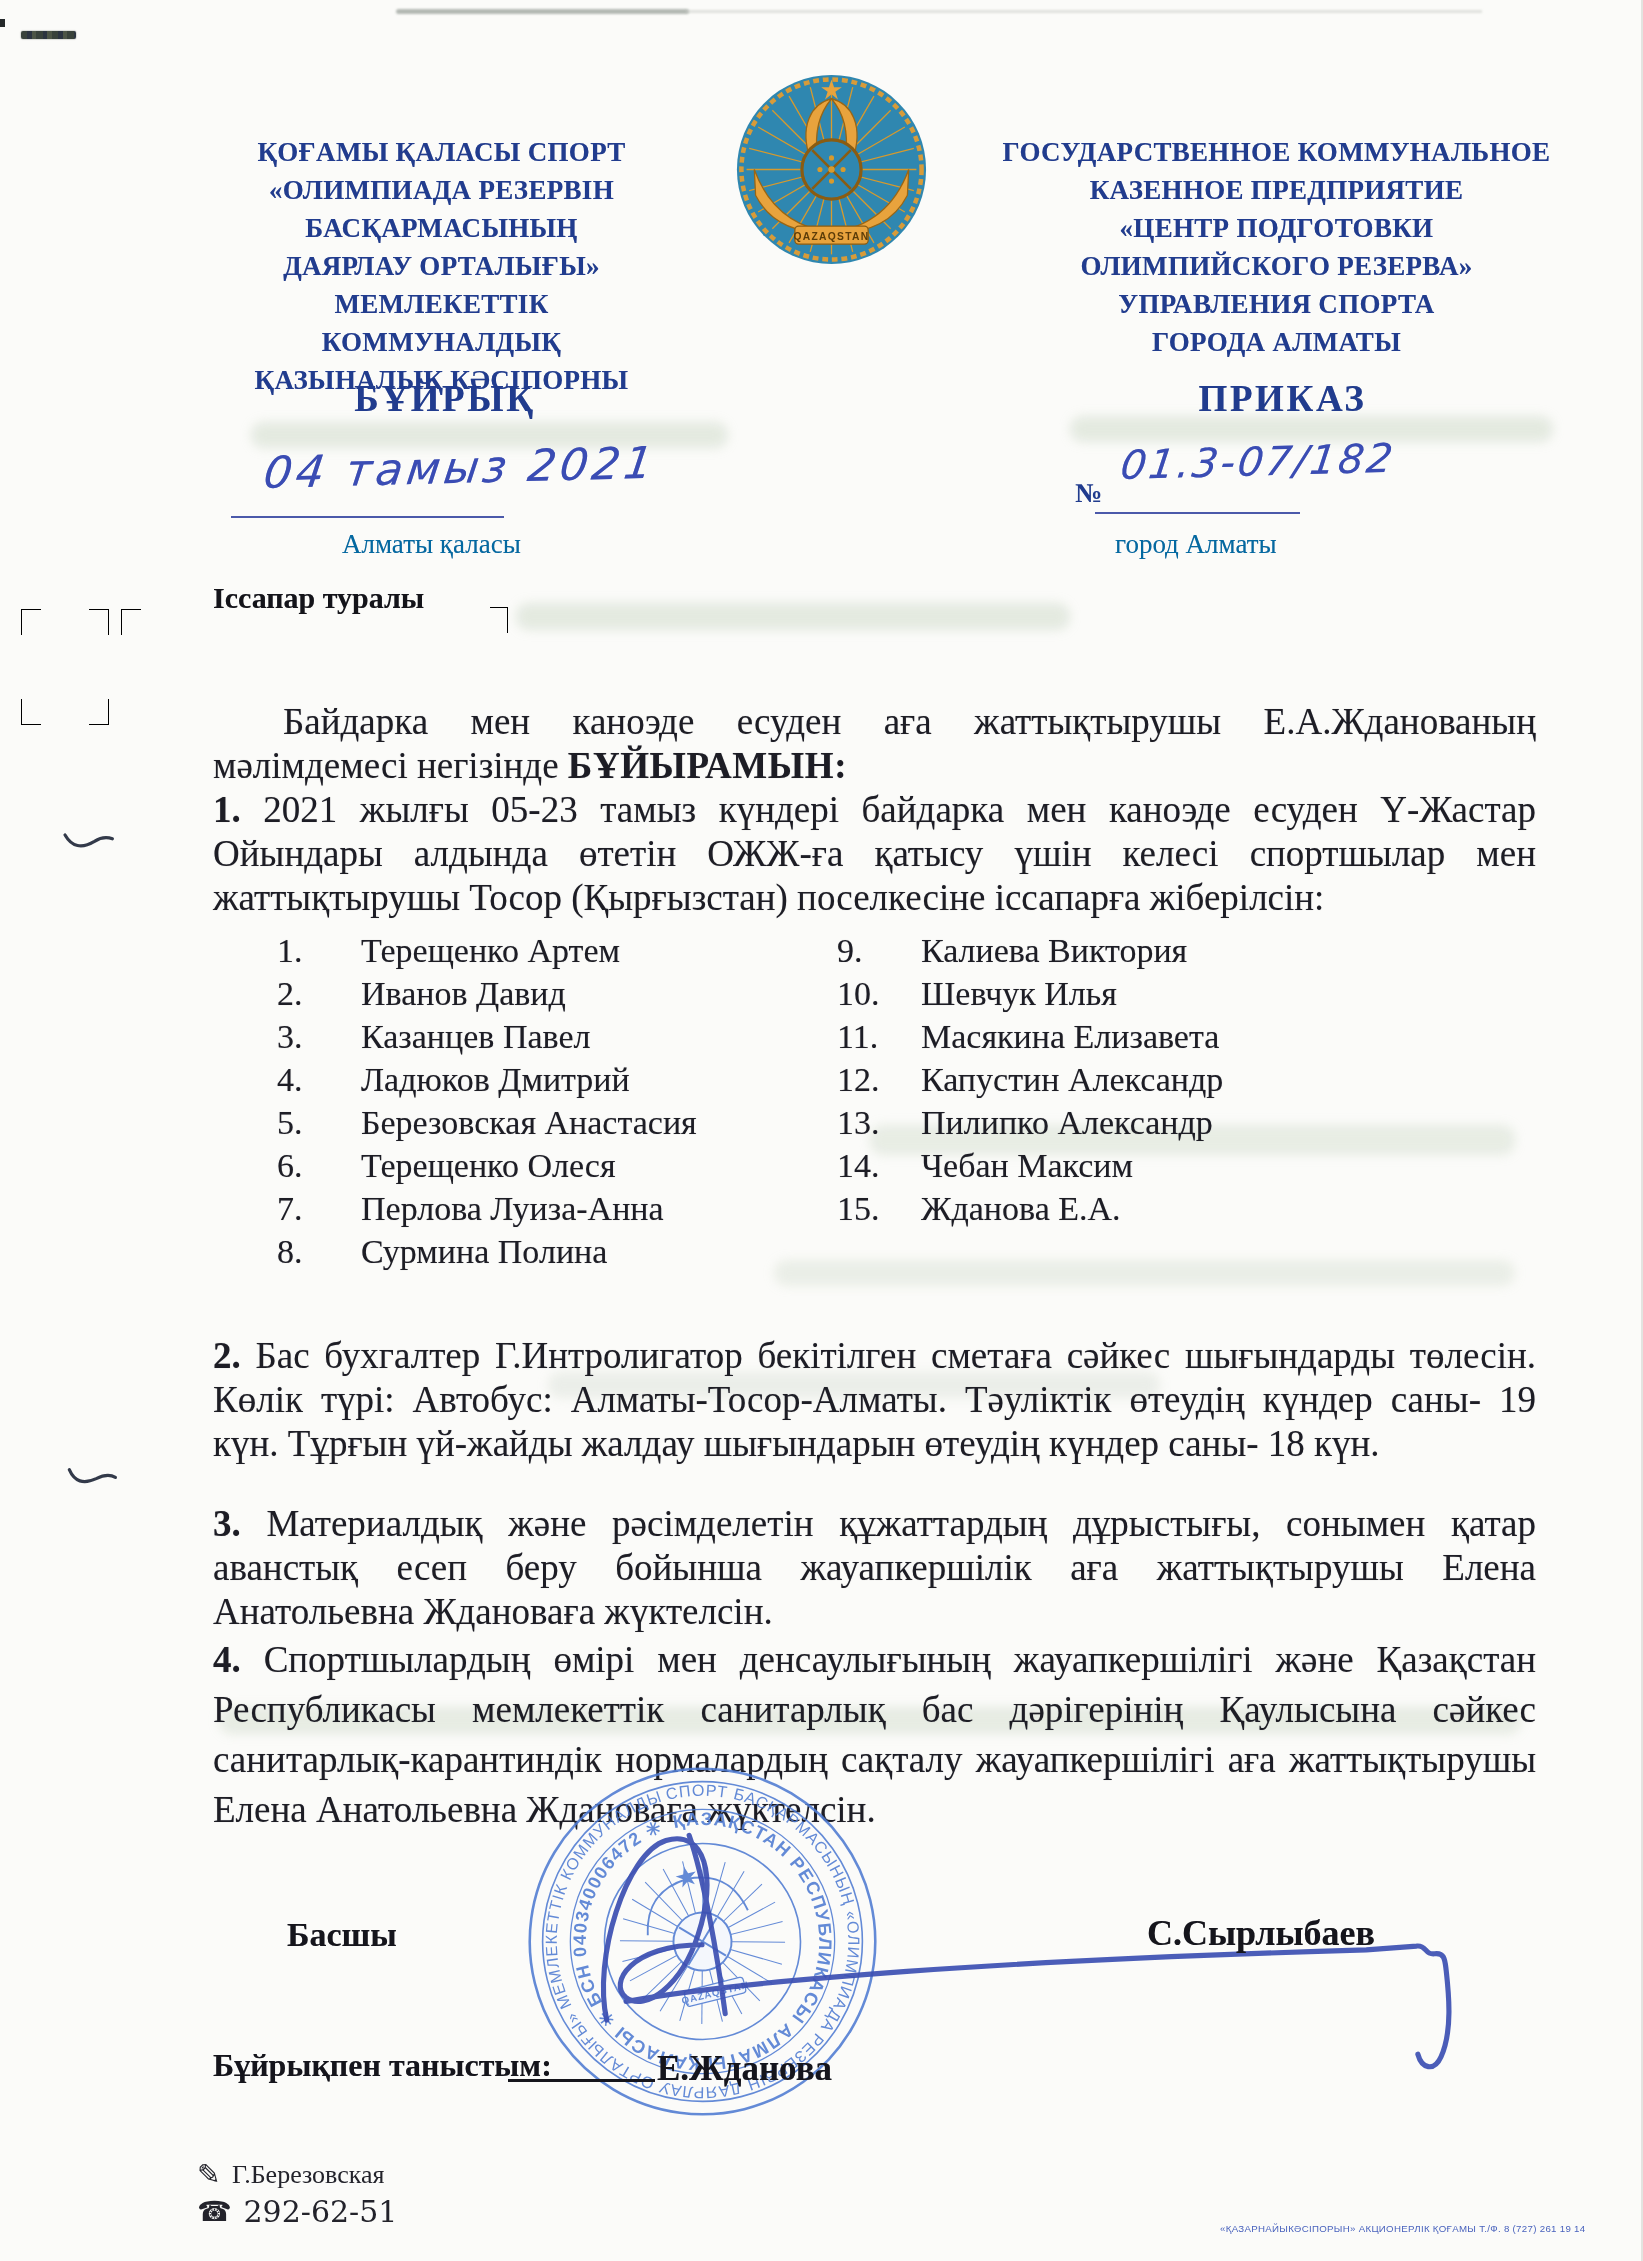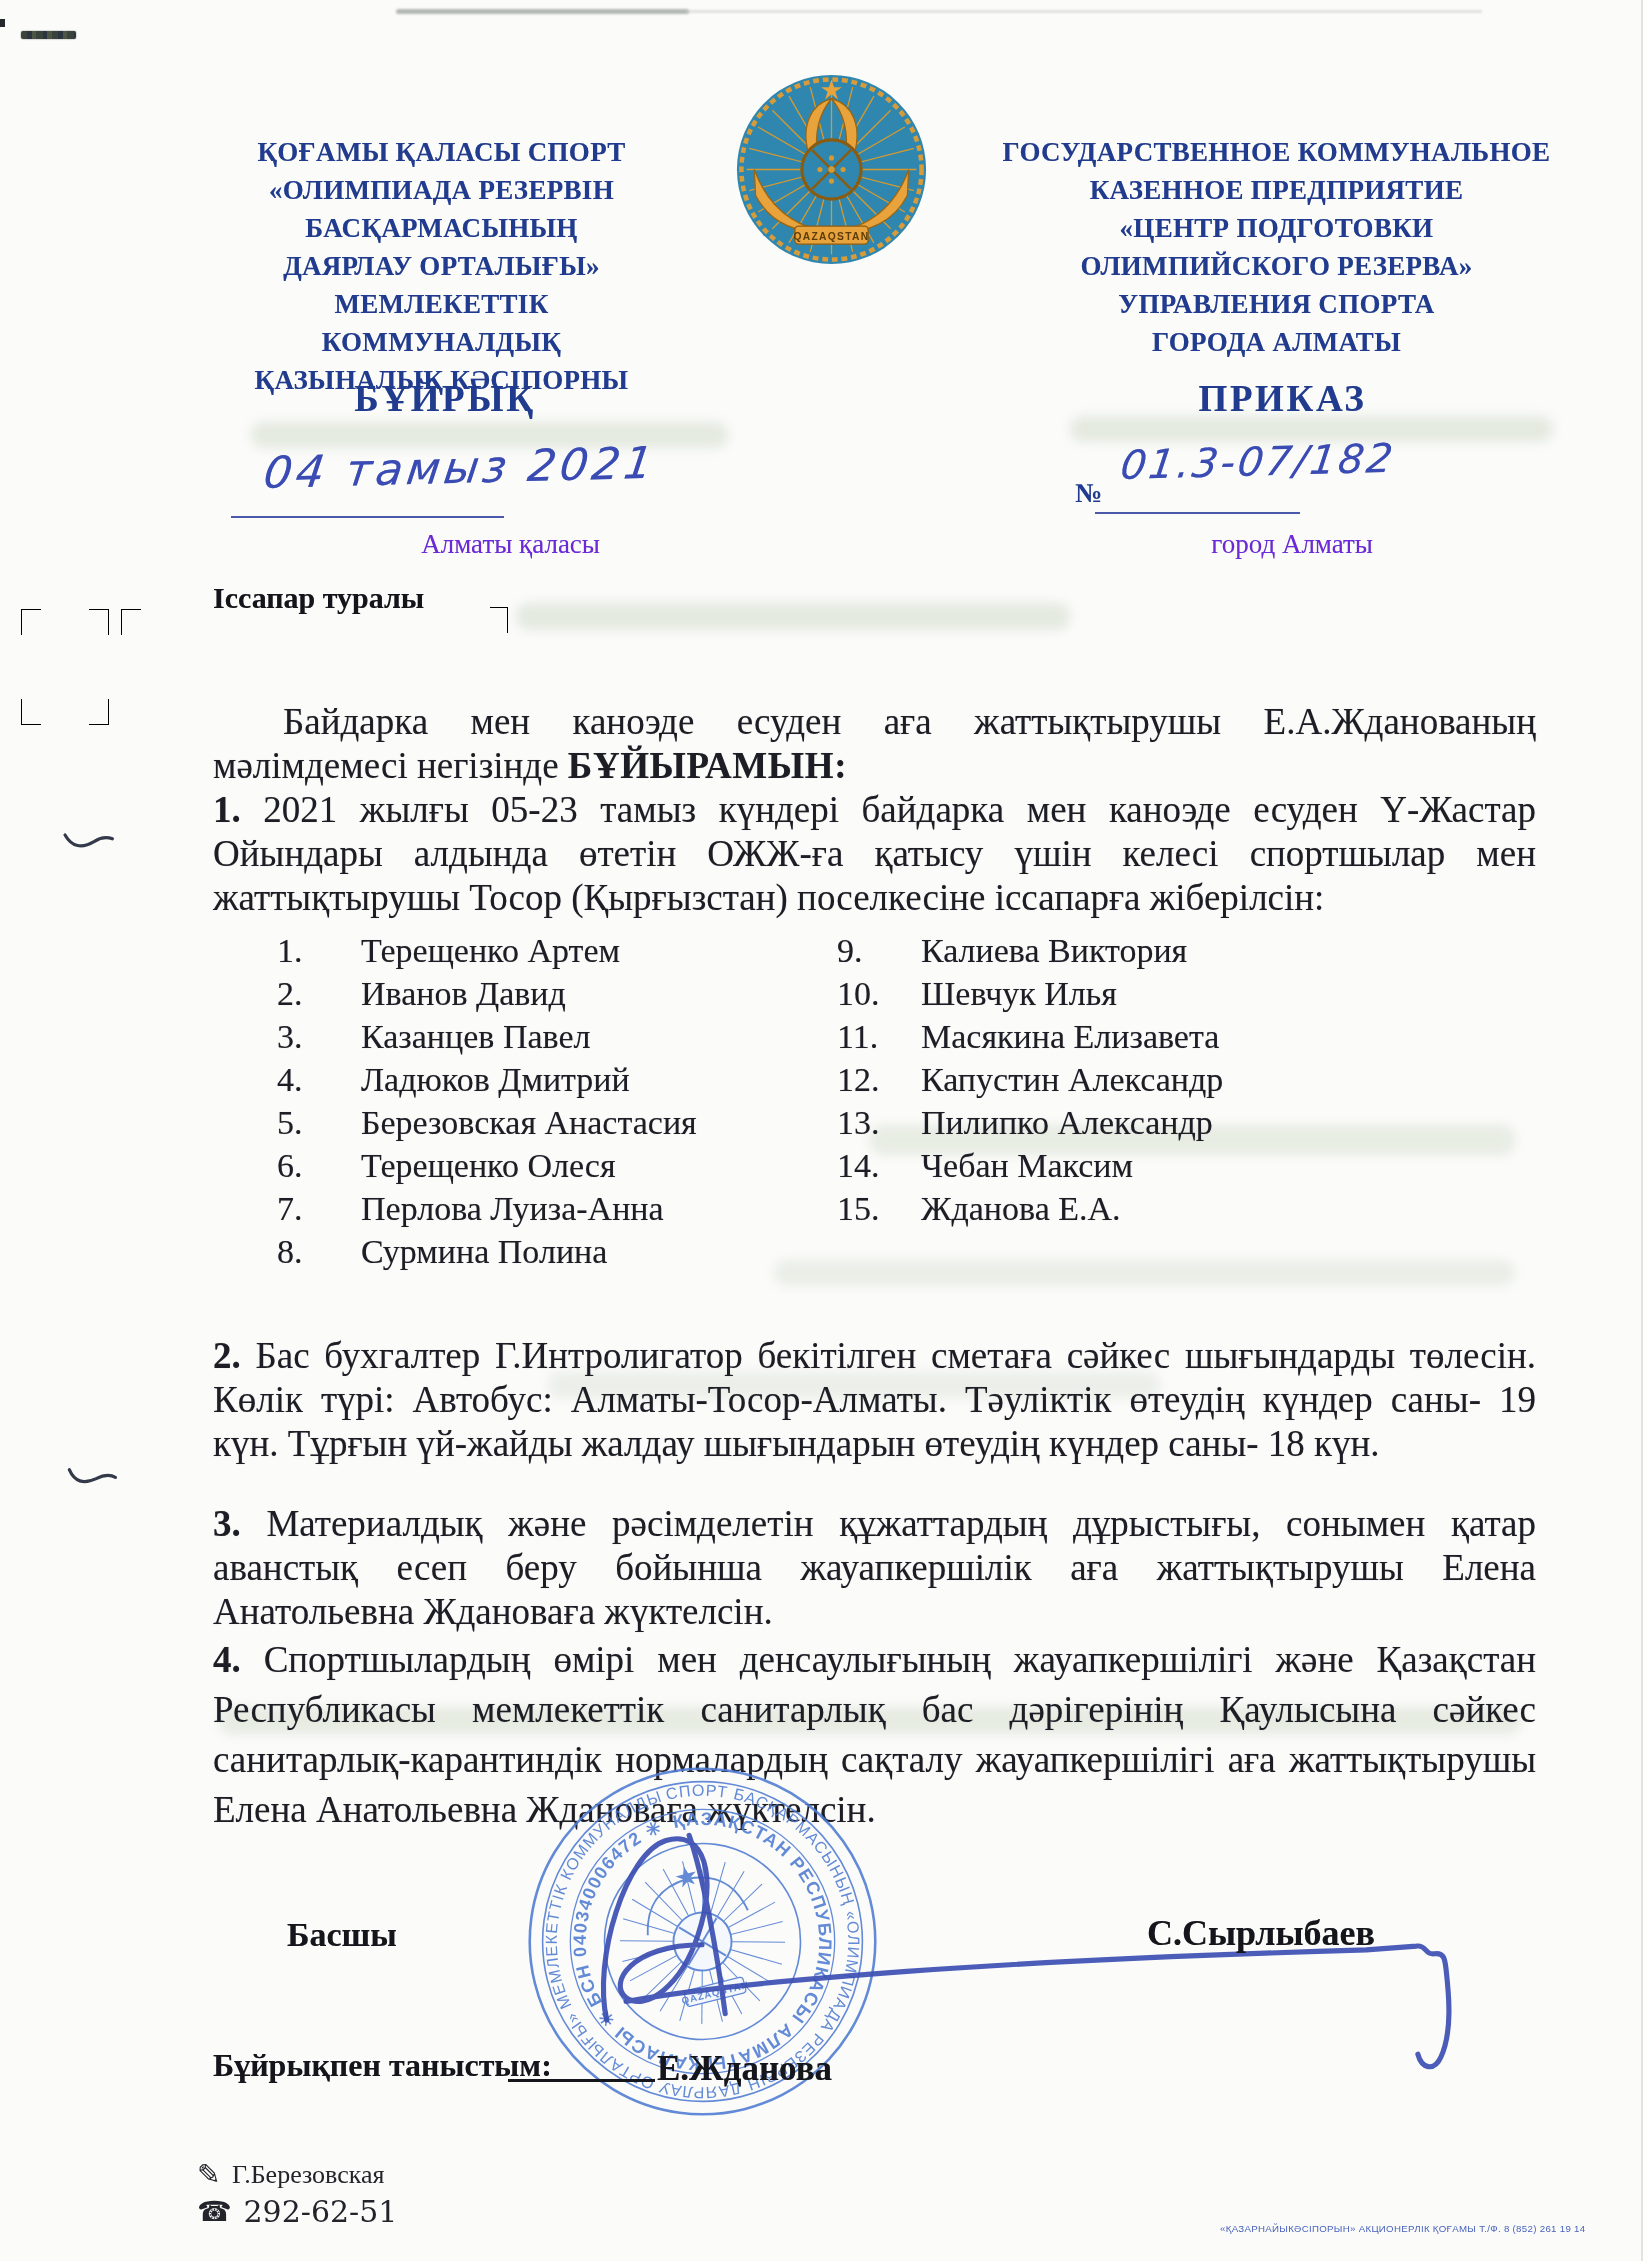"Алматы қаласы" .place { color: #6d28d9 -> #0369a1; text-align: right -> left }
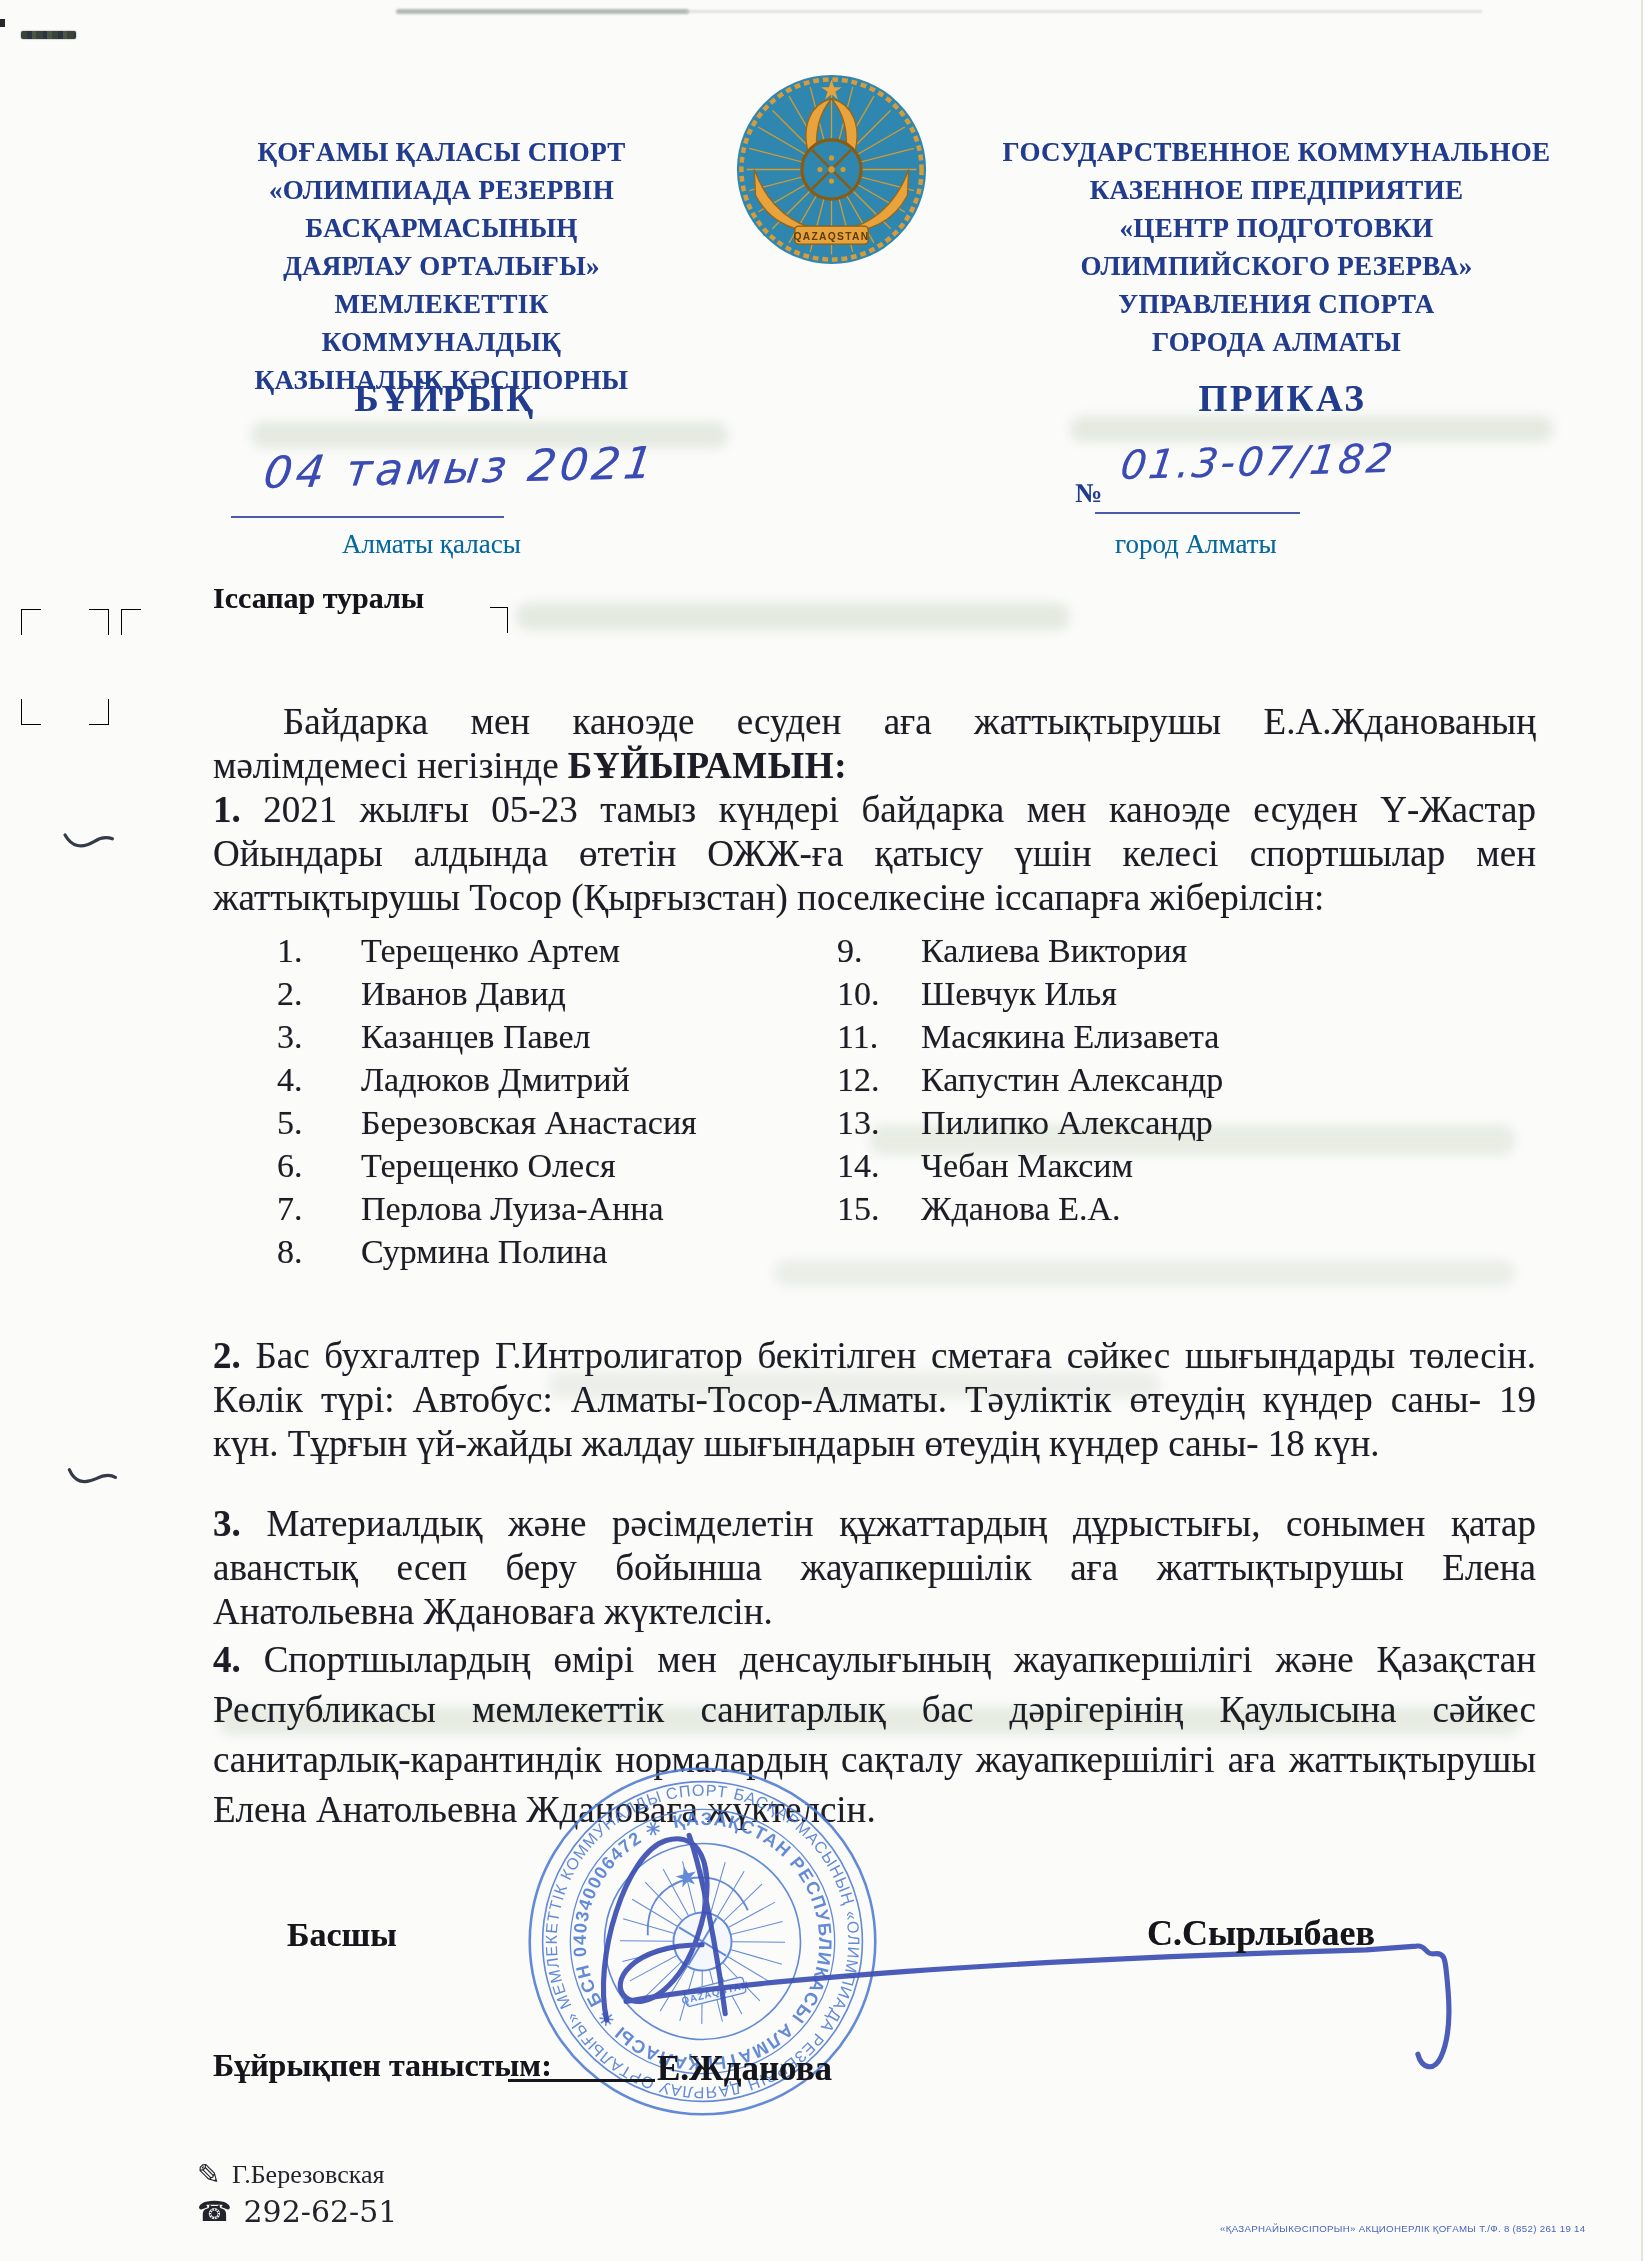"«ҚАЗАРНАЙЫКӘСІПОРЫН» АКЦИОНЕРЛІК ҚОҒАМЫ" div.abs { text: 852 -> 727 }
